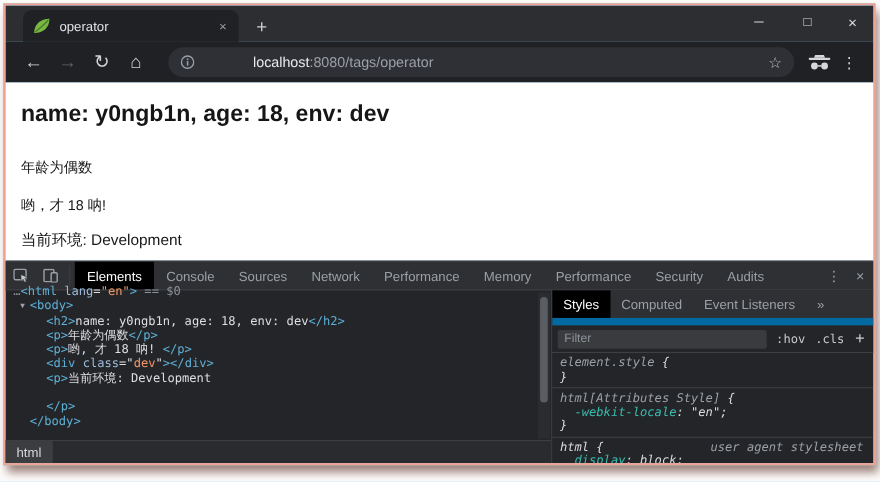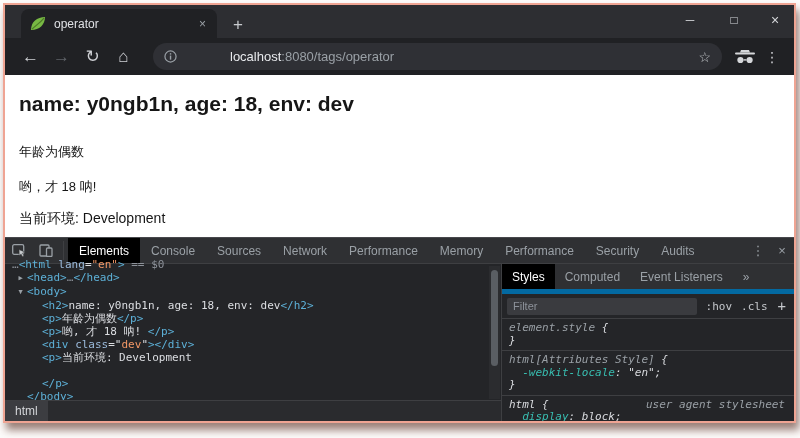"▶ <head>…</head>" div.dom-row { html: <div><span>▶</span><span>&lt;head&gt;</span><span>…</span><span>&lt;/head&gt;</span></div> -> none }
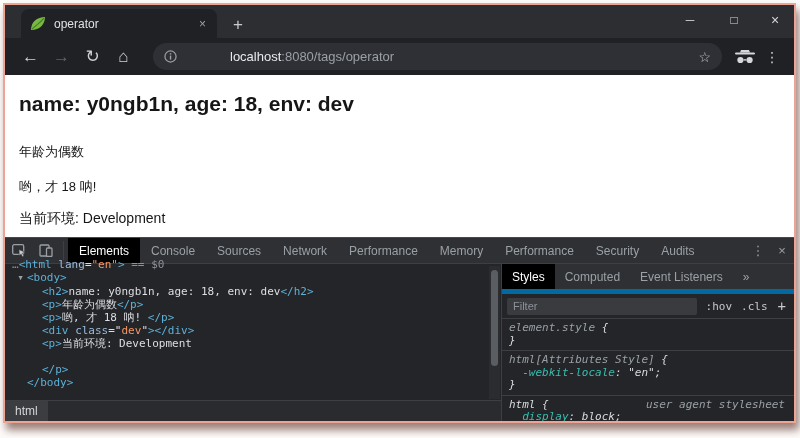"Styles" .sp-tabs { border-bottom: 5px solid #0369a1 -> 7px solid #0369a1 }
